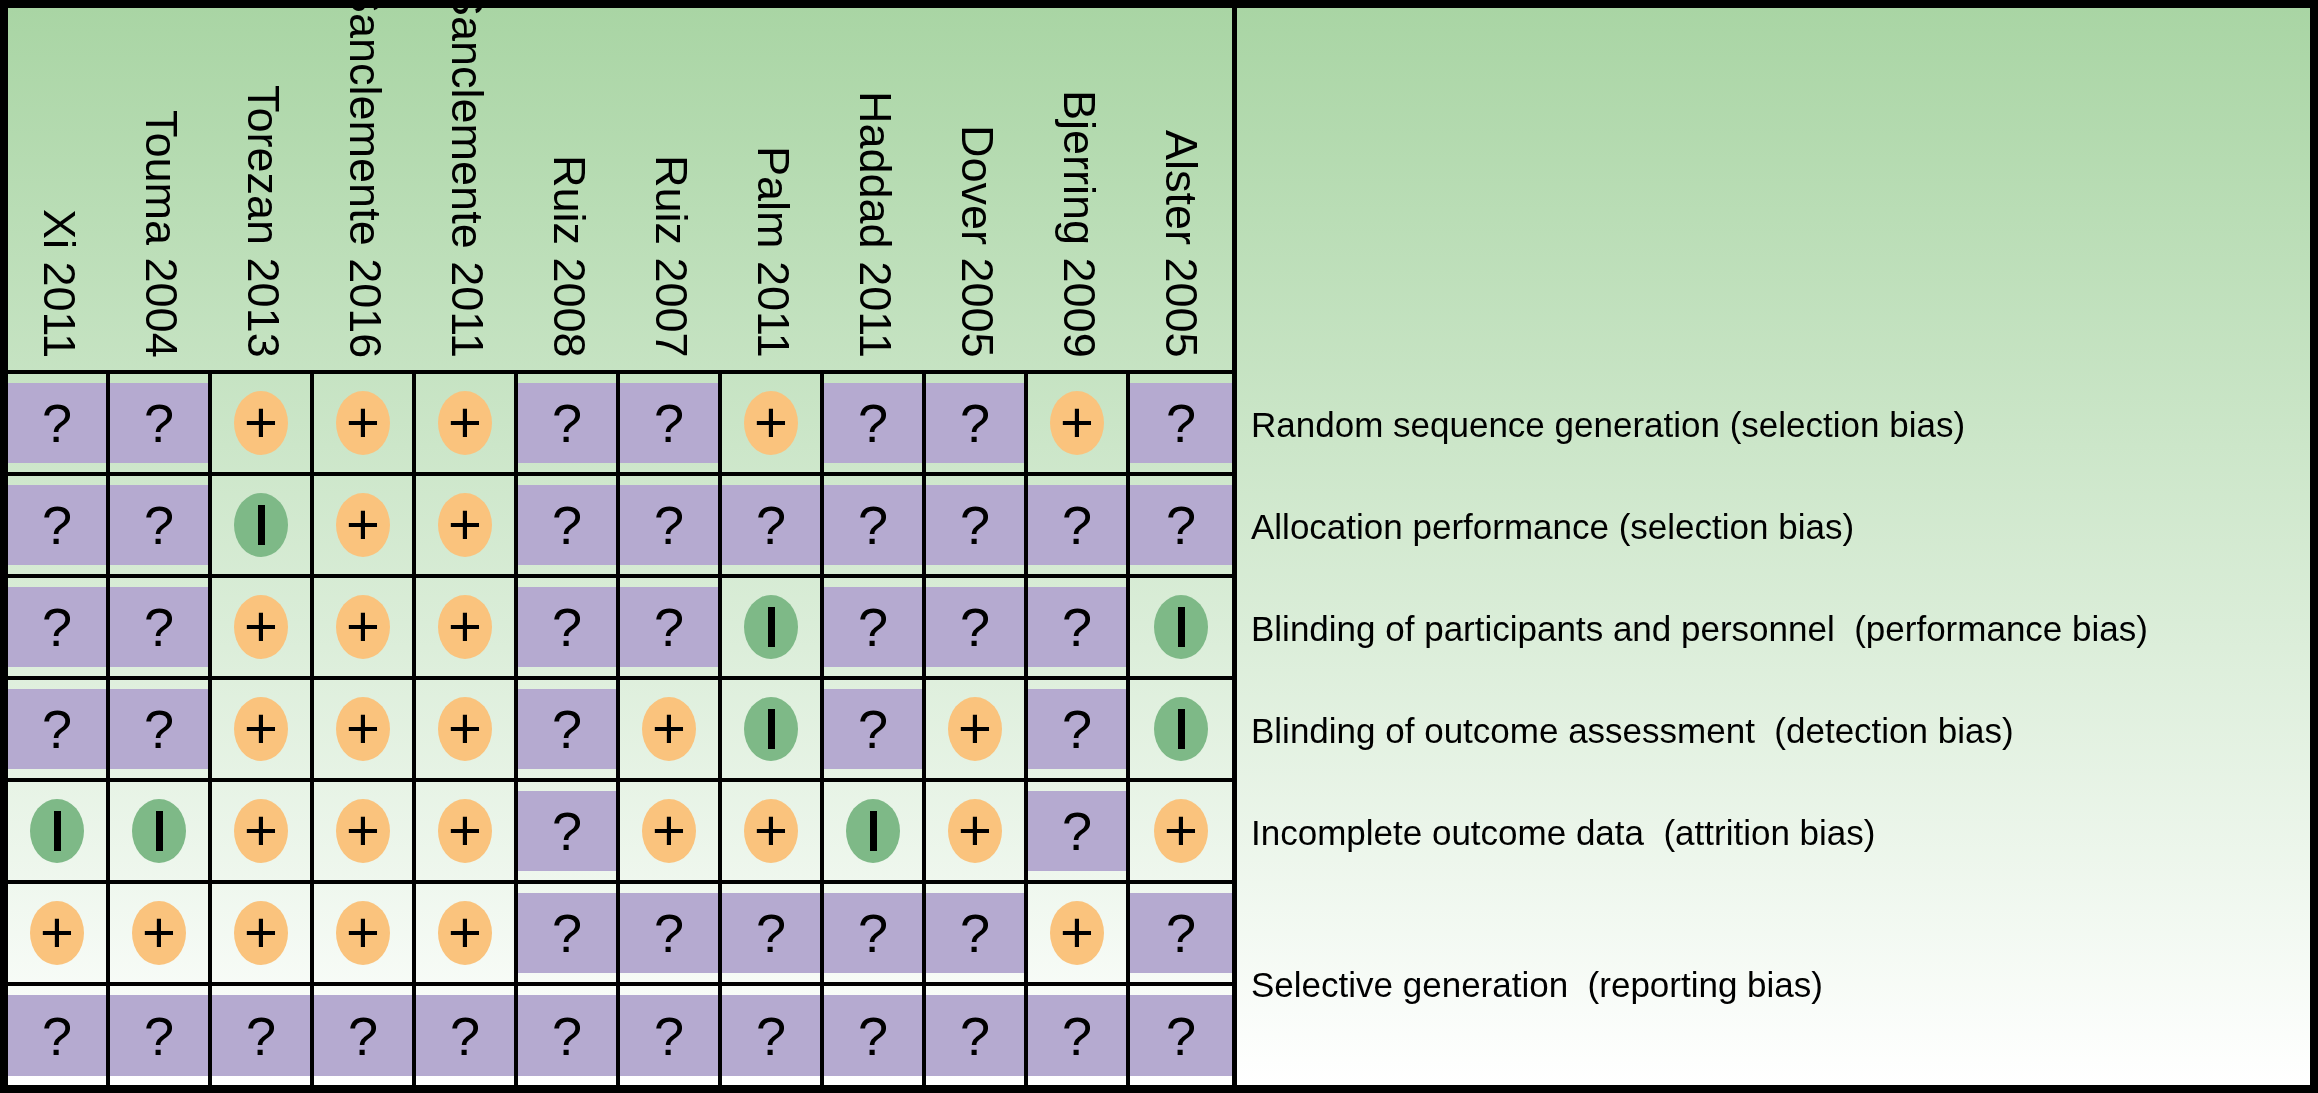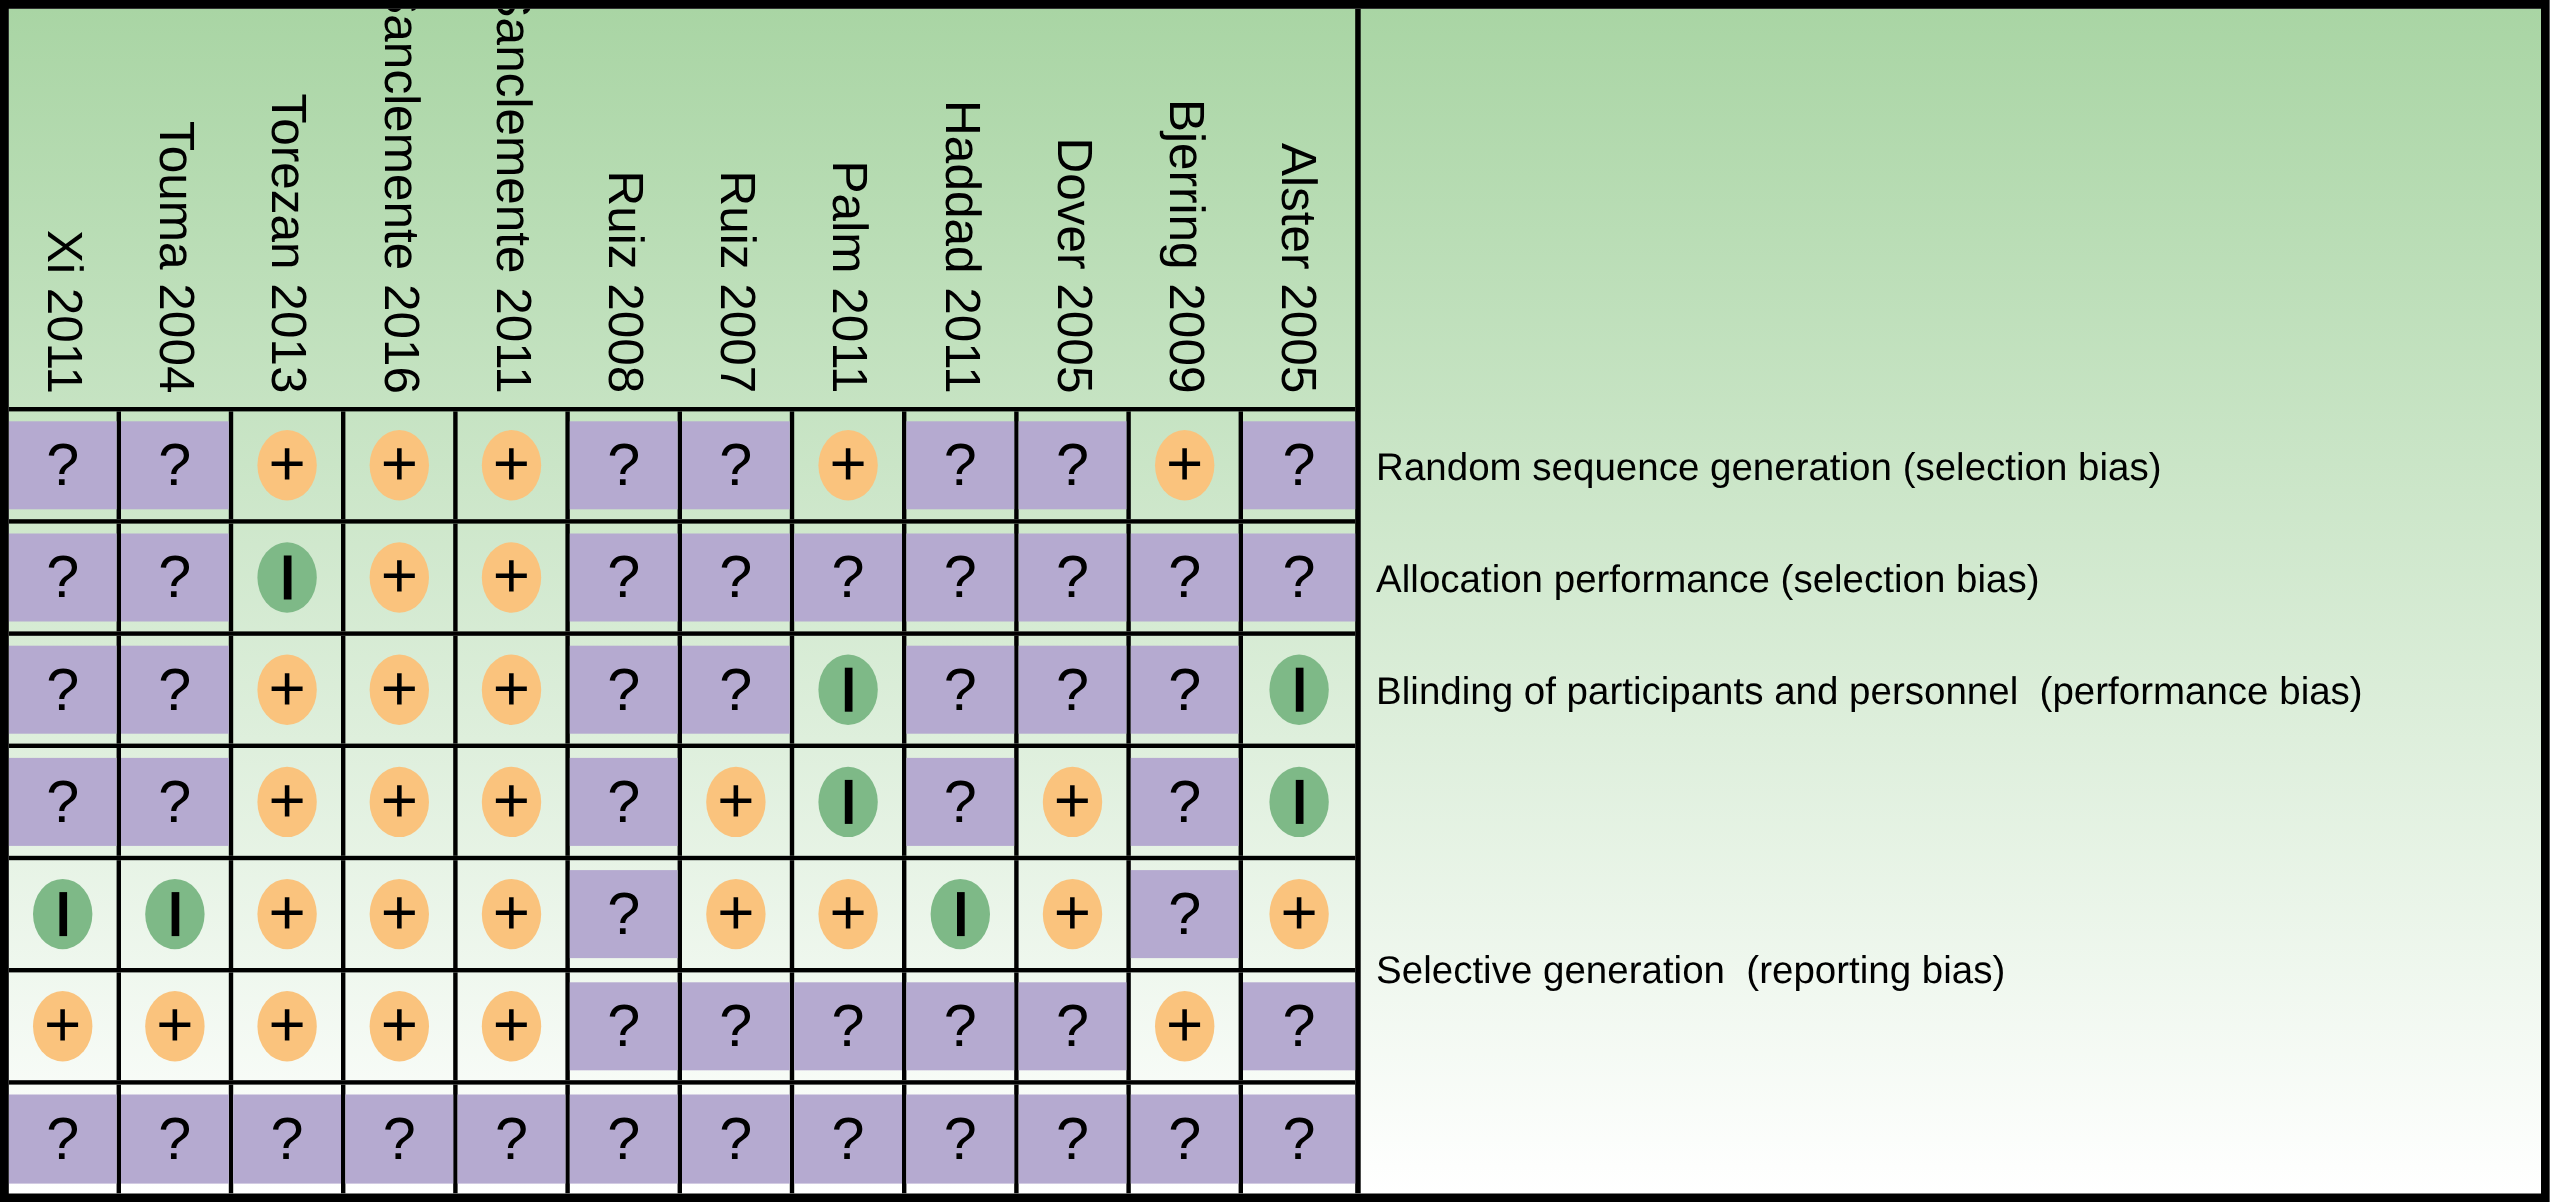"Blinding of outcome assessment" div.rlabel { html: none -> <div>Blinding of outcome assessment (detection bias)</div> }
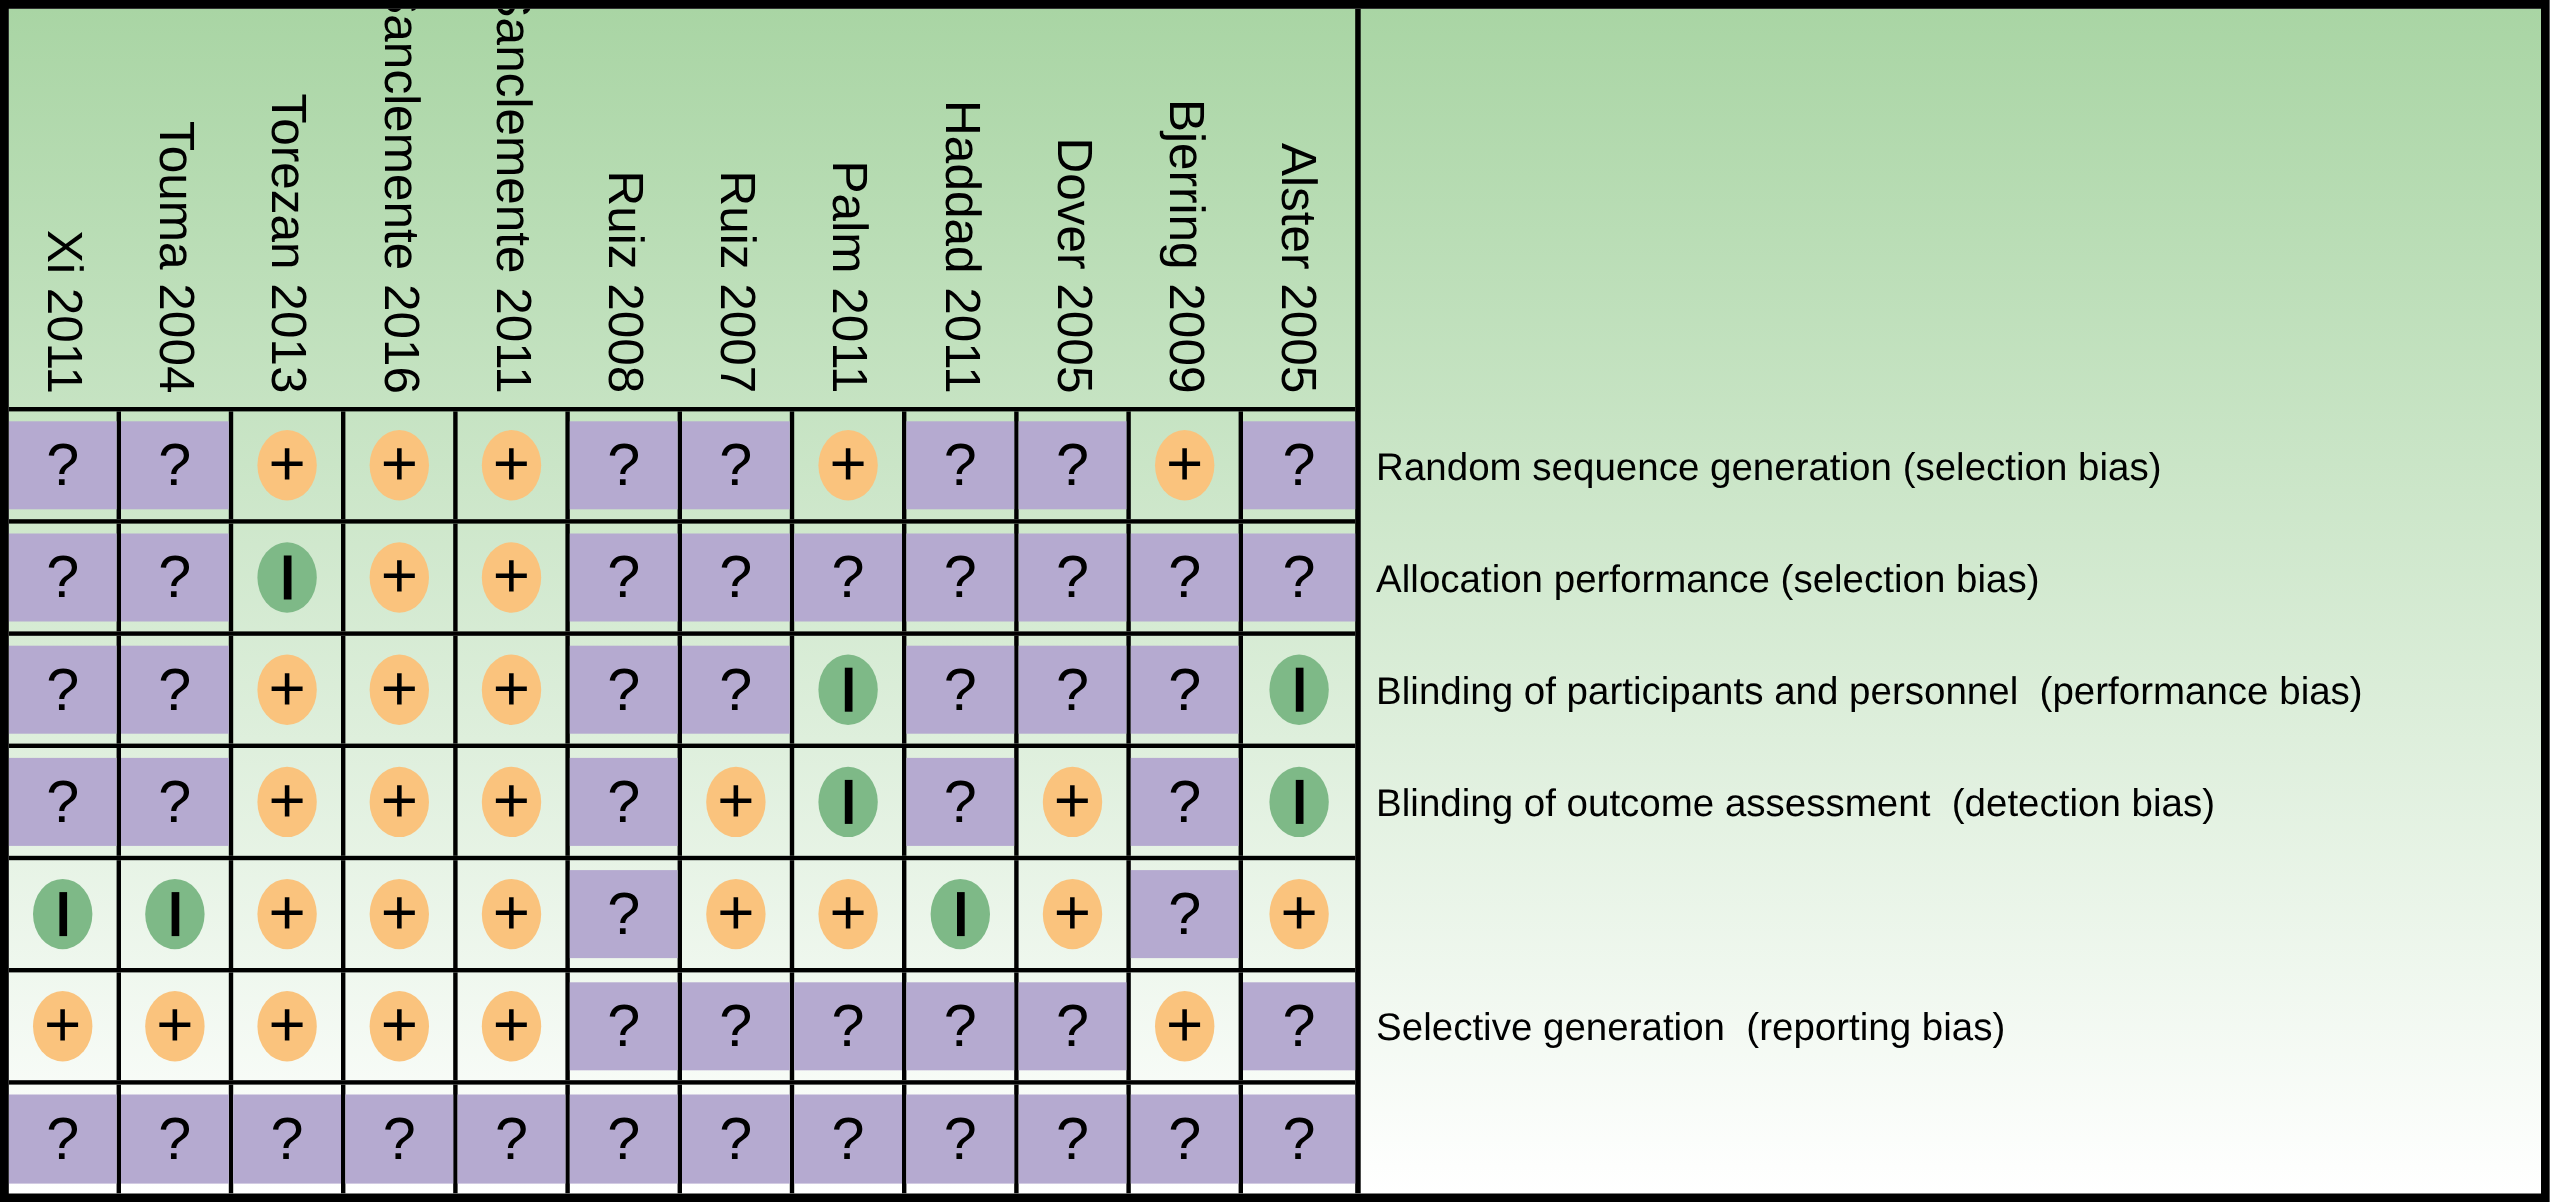"Incomplete outcome data (attrition bias)" div.rlabel { html: none -> <div>Incomplete outcome data (attrition bias)</div> }
